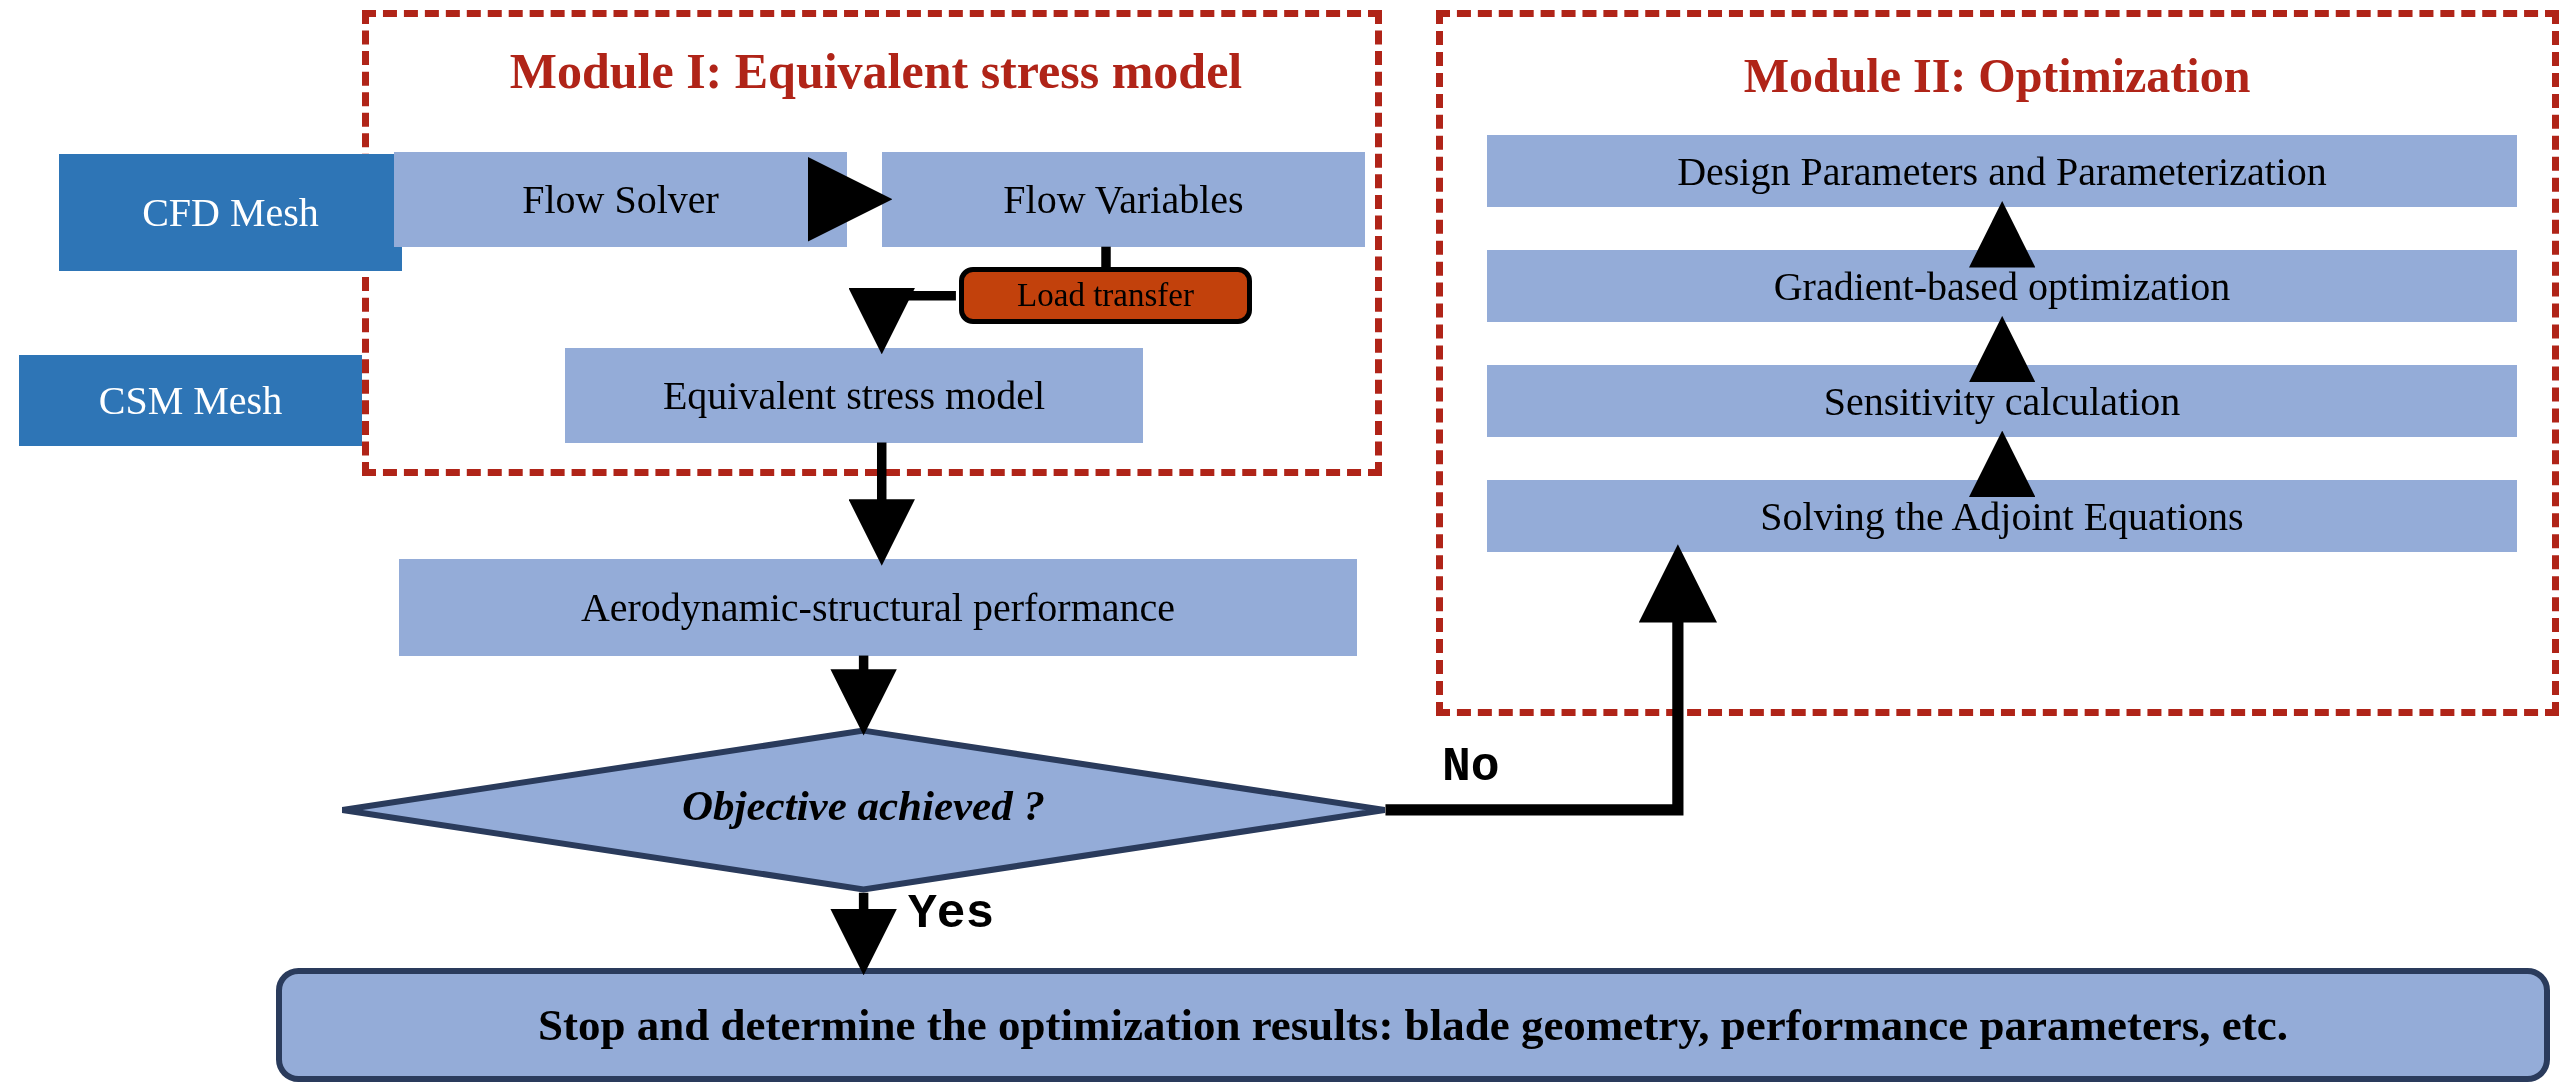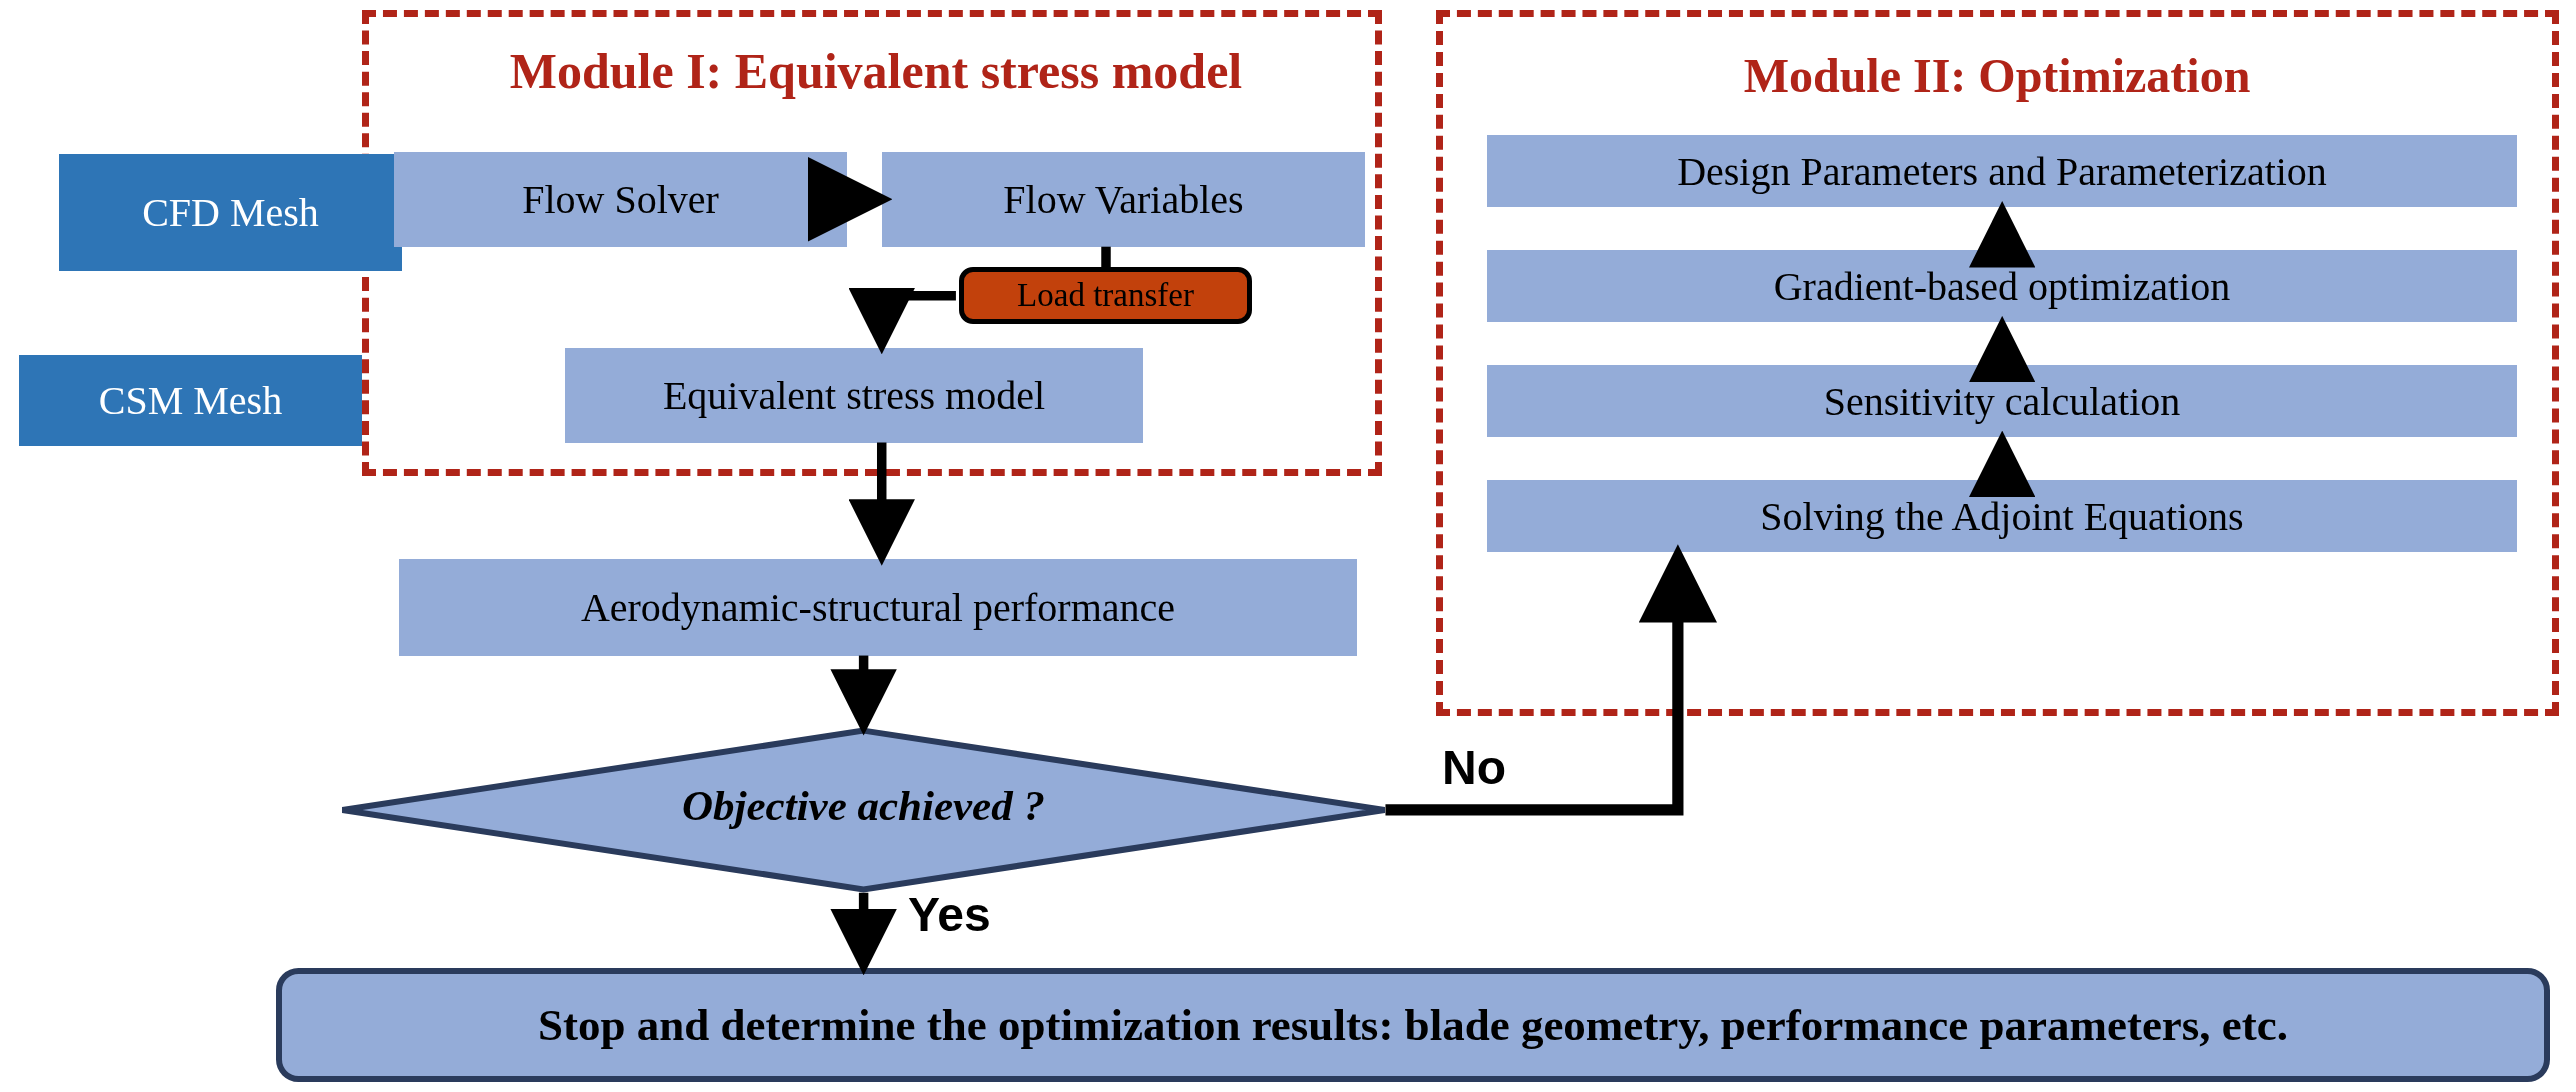"No" .branch-label { font-family: Liberation Sans, sans-serif -> Liberation Mono, monospace }
